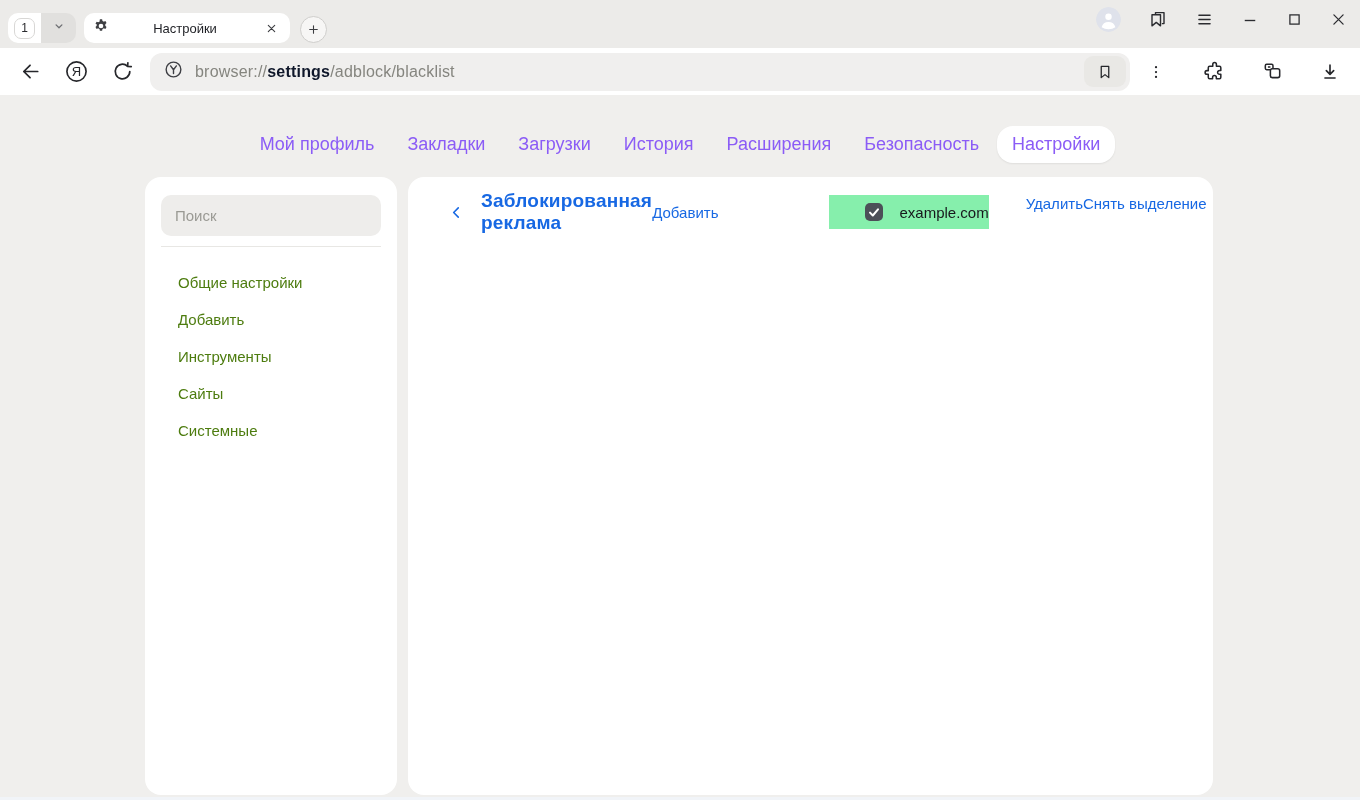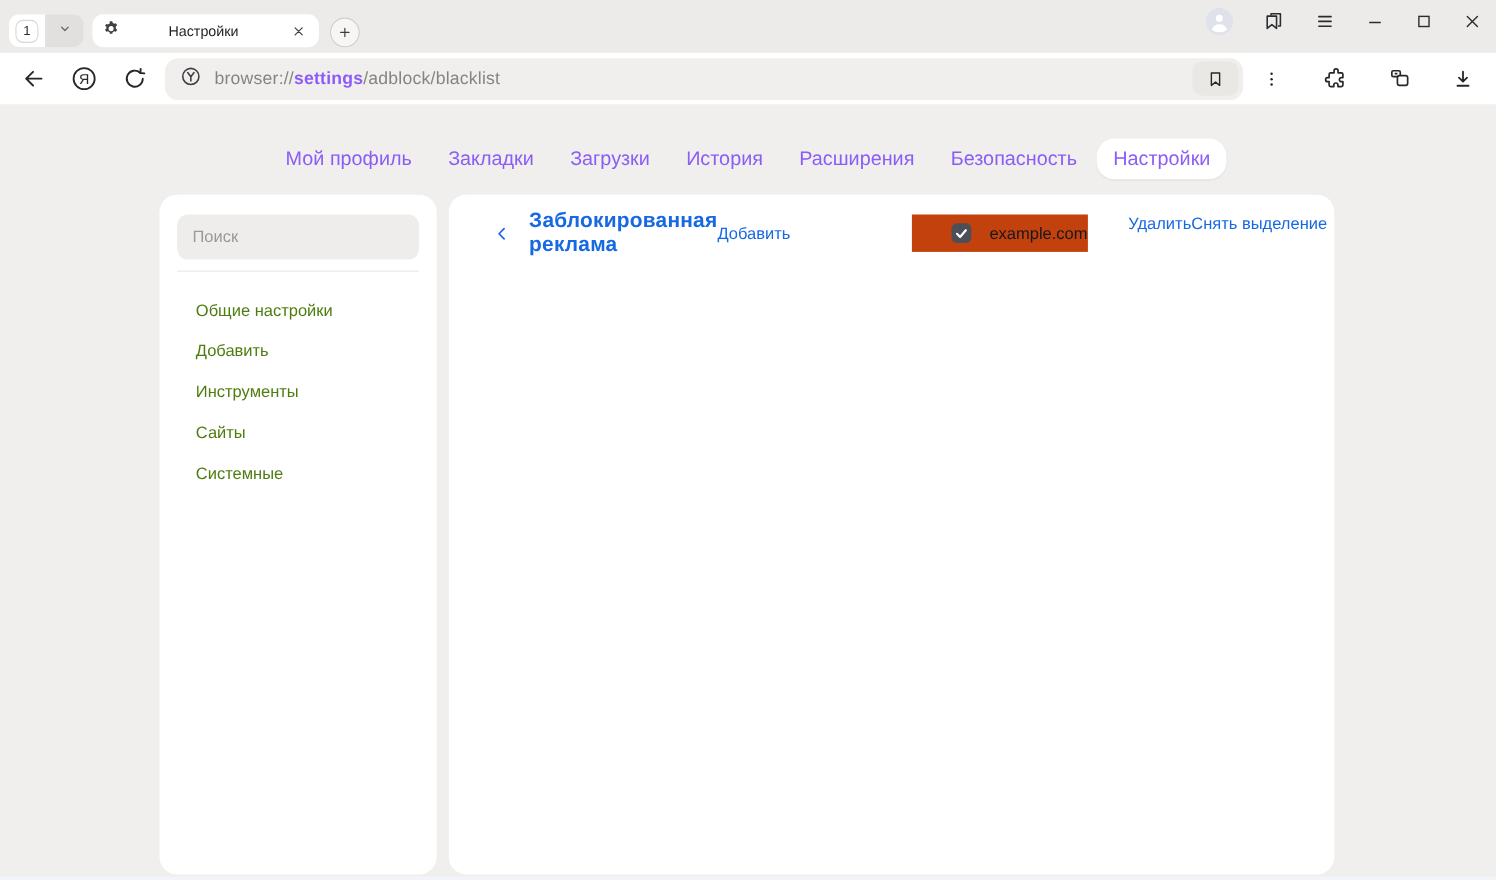"settings" .url-text b { color: #8b5cf6 -> #0f172a }
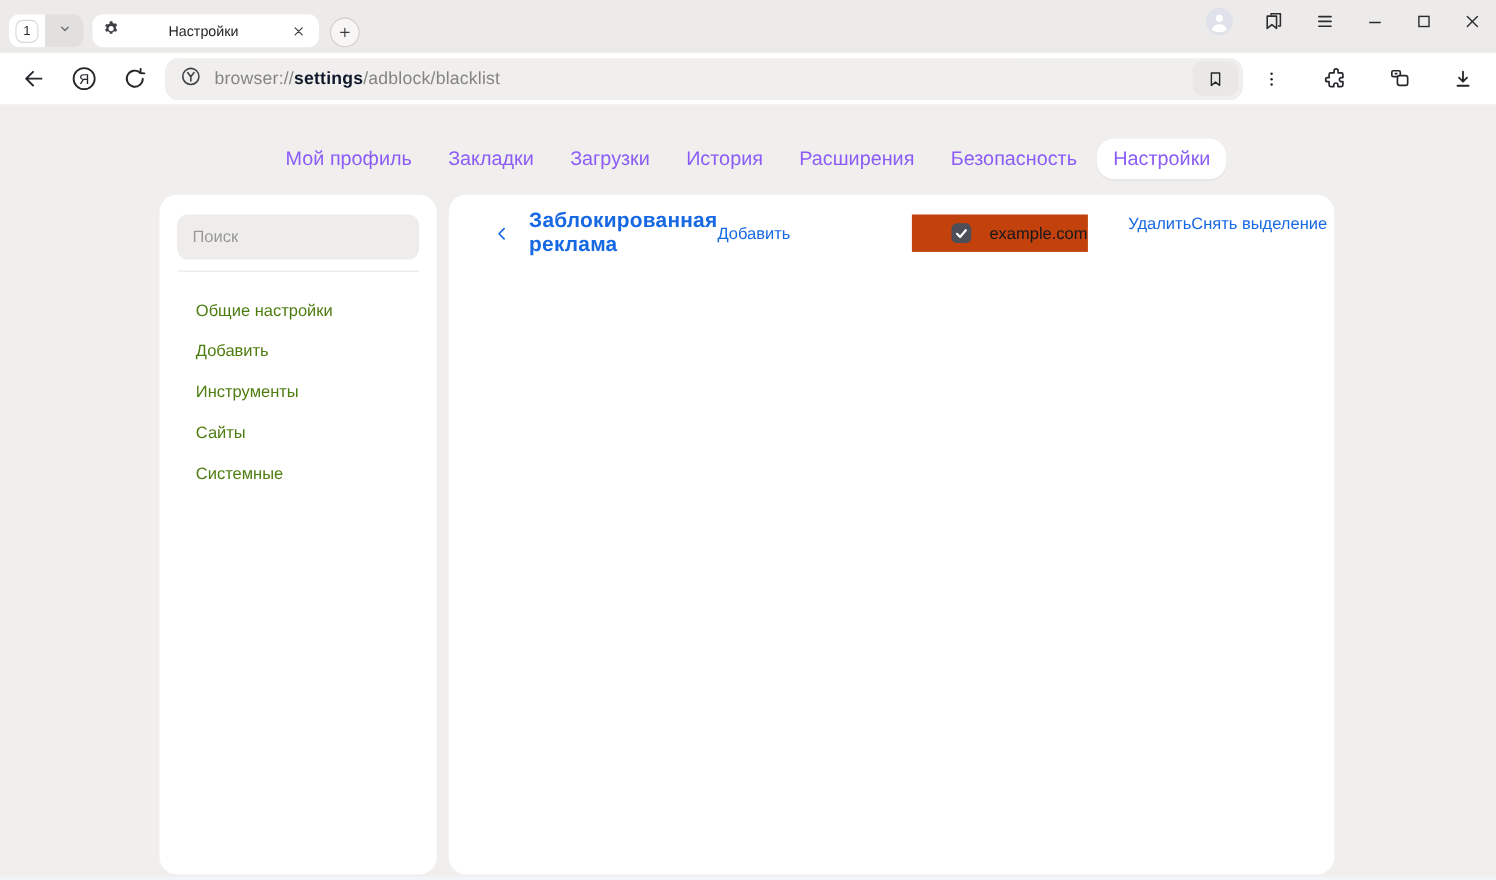"example.com" .list-row { background: #c2410c -> #86efac }
